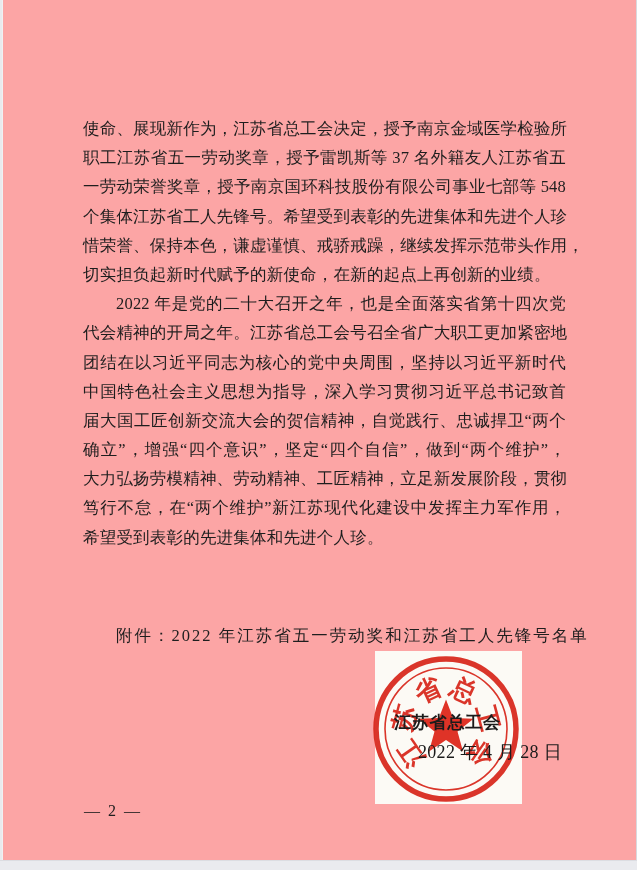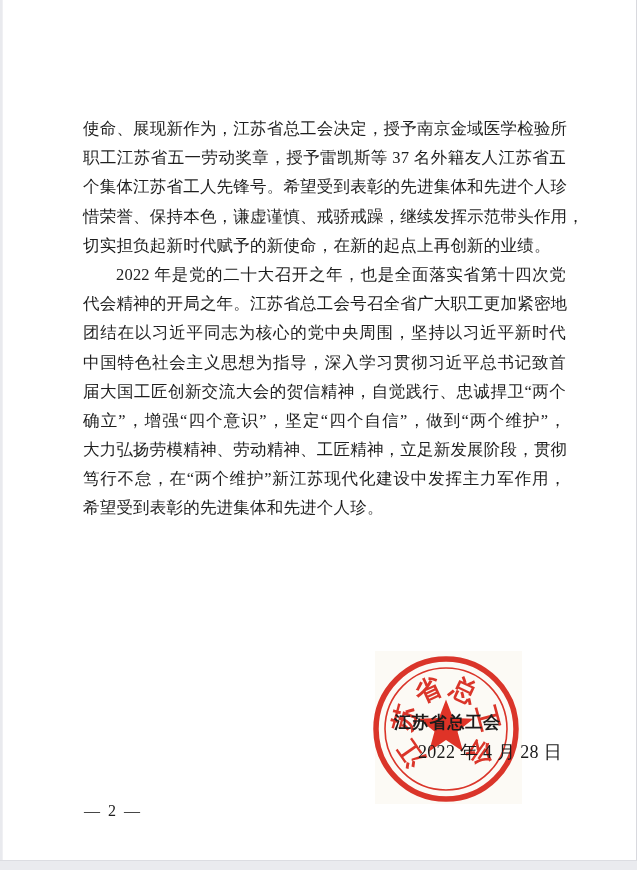"使命、展现新作为，江苏省总工会决定，授予南京金域医学检验所" .page { background: #ffffff -> #fca5a5 }
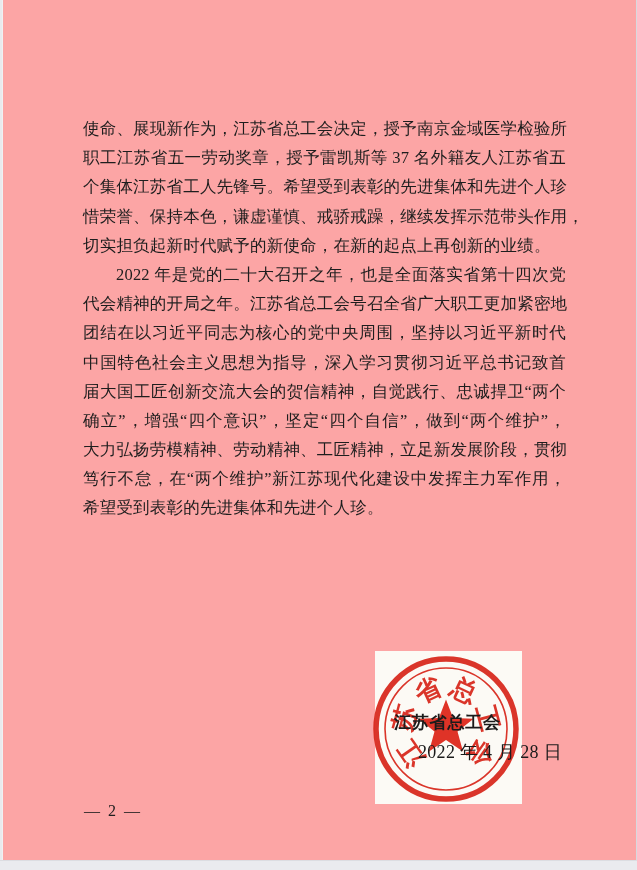"一劳动荣誉奖章，授予南京国环科技股份有限公司事业七部等 548" div.bline { html: none -> <div>一劳动荣誉奖章，授予南京国环科技股份有限公司事业七部等 548</div> }
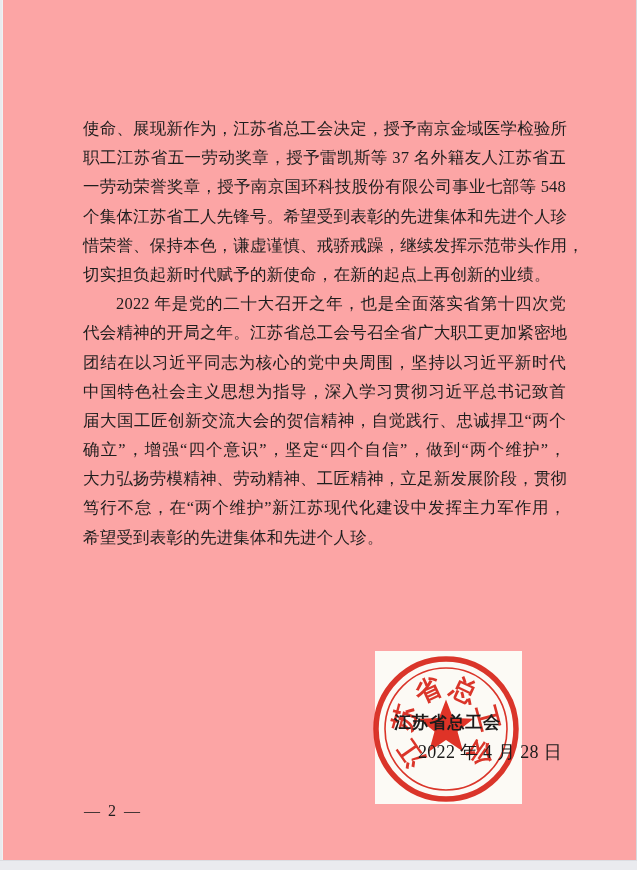"附件：2022 年江苏省五一劳动奖和江苏省工人先锋号名单" div.attachment { html: none -> <div>附件：2022 年江苏省五一劳动奖和江苏省工人先锋号名单</div> }
